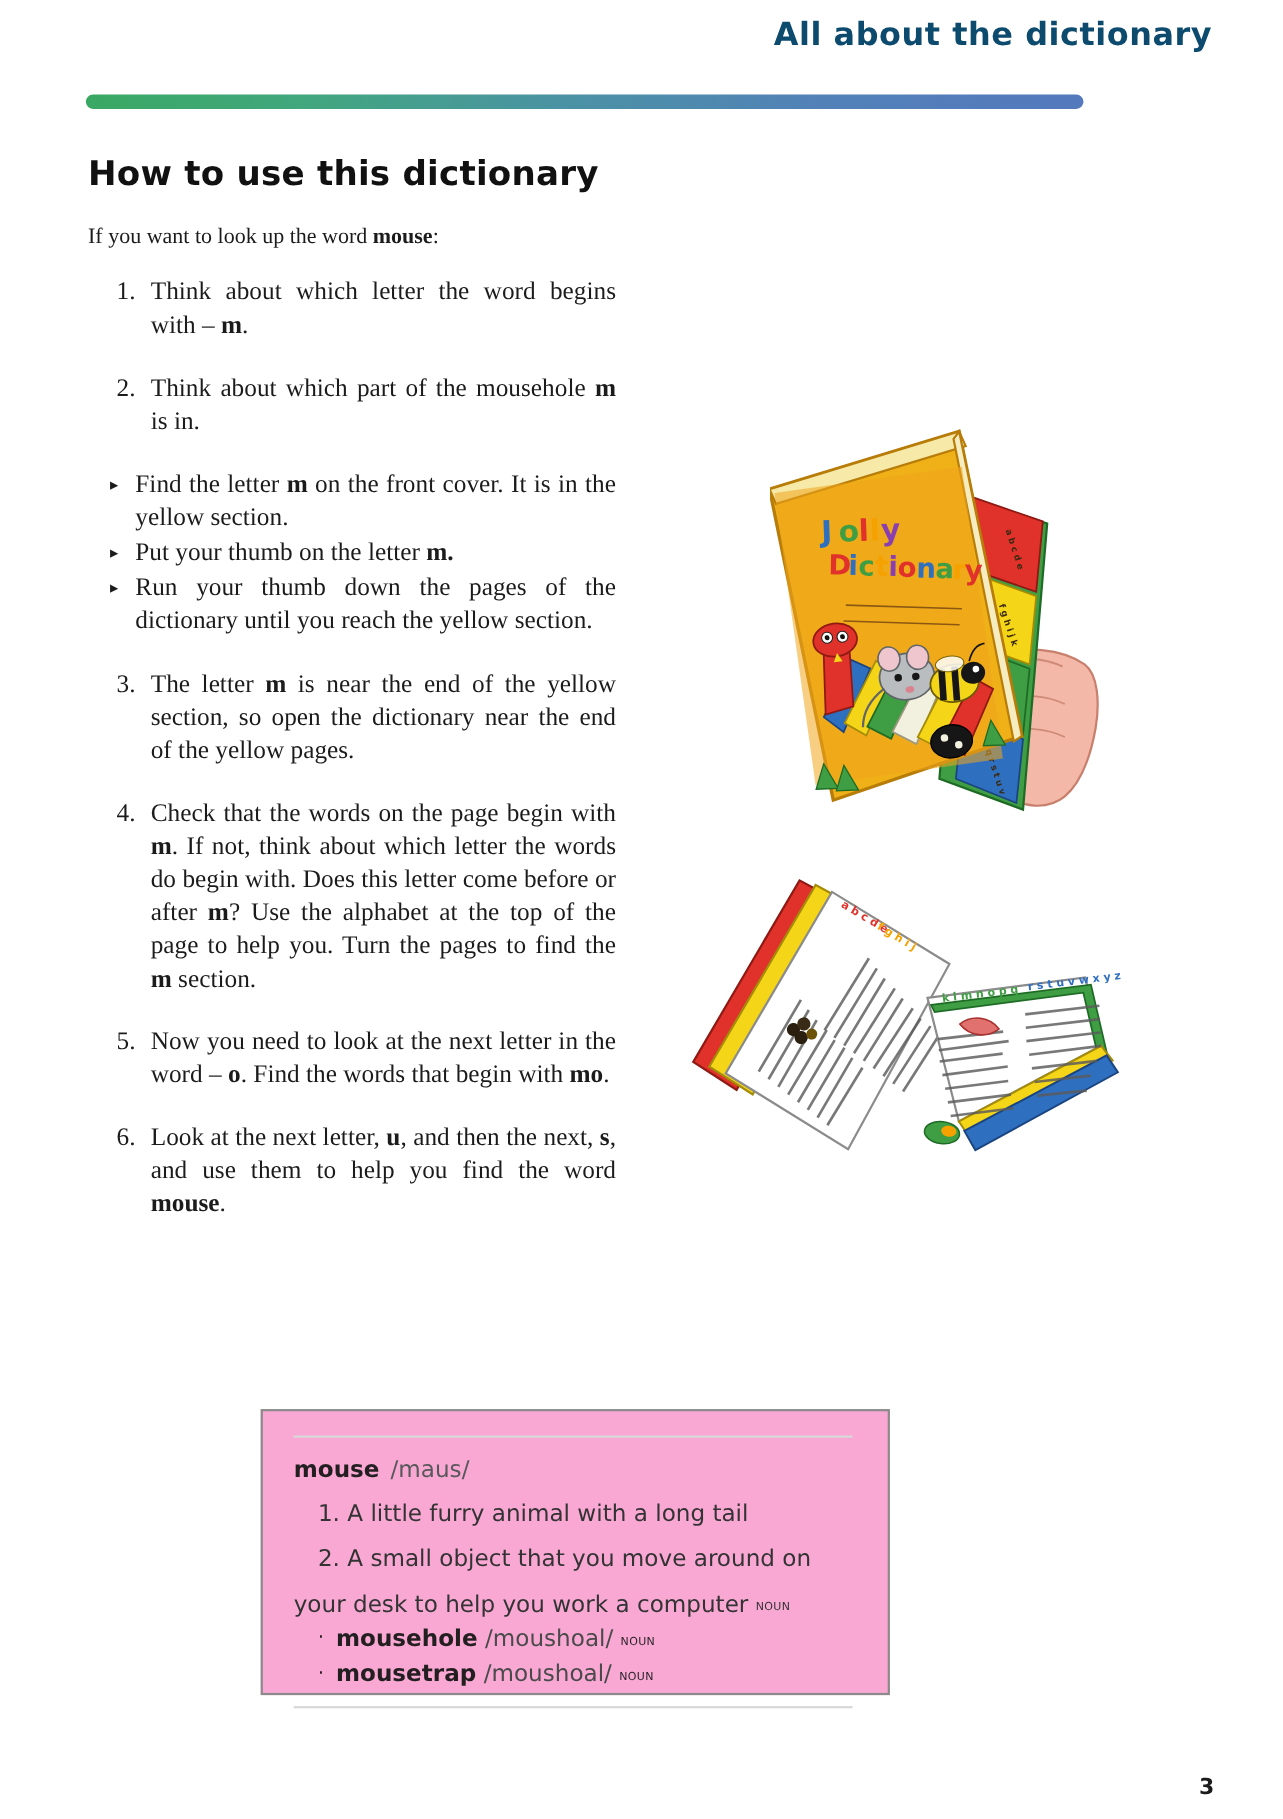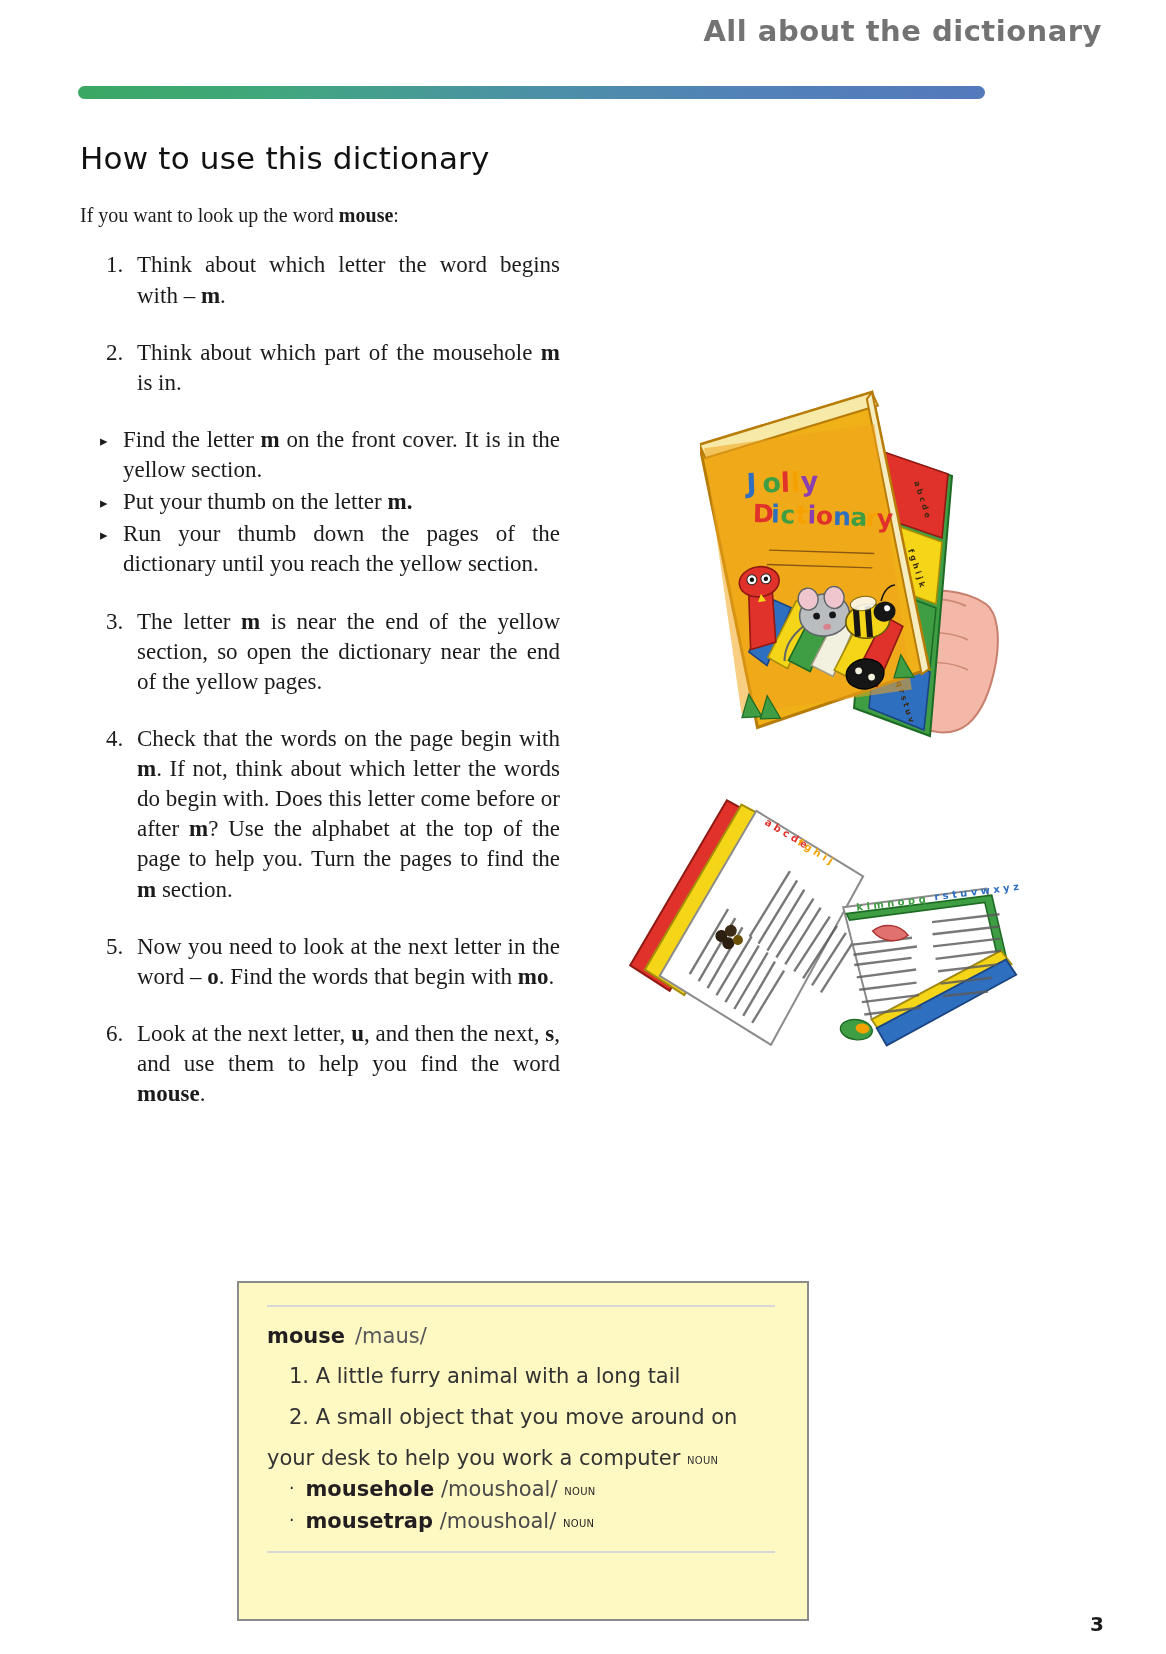"All about the dictionary" .header-title { color: #737373 -> #0c4a6e }
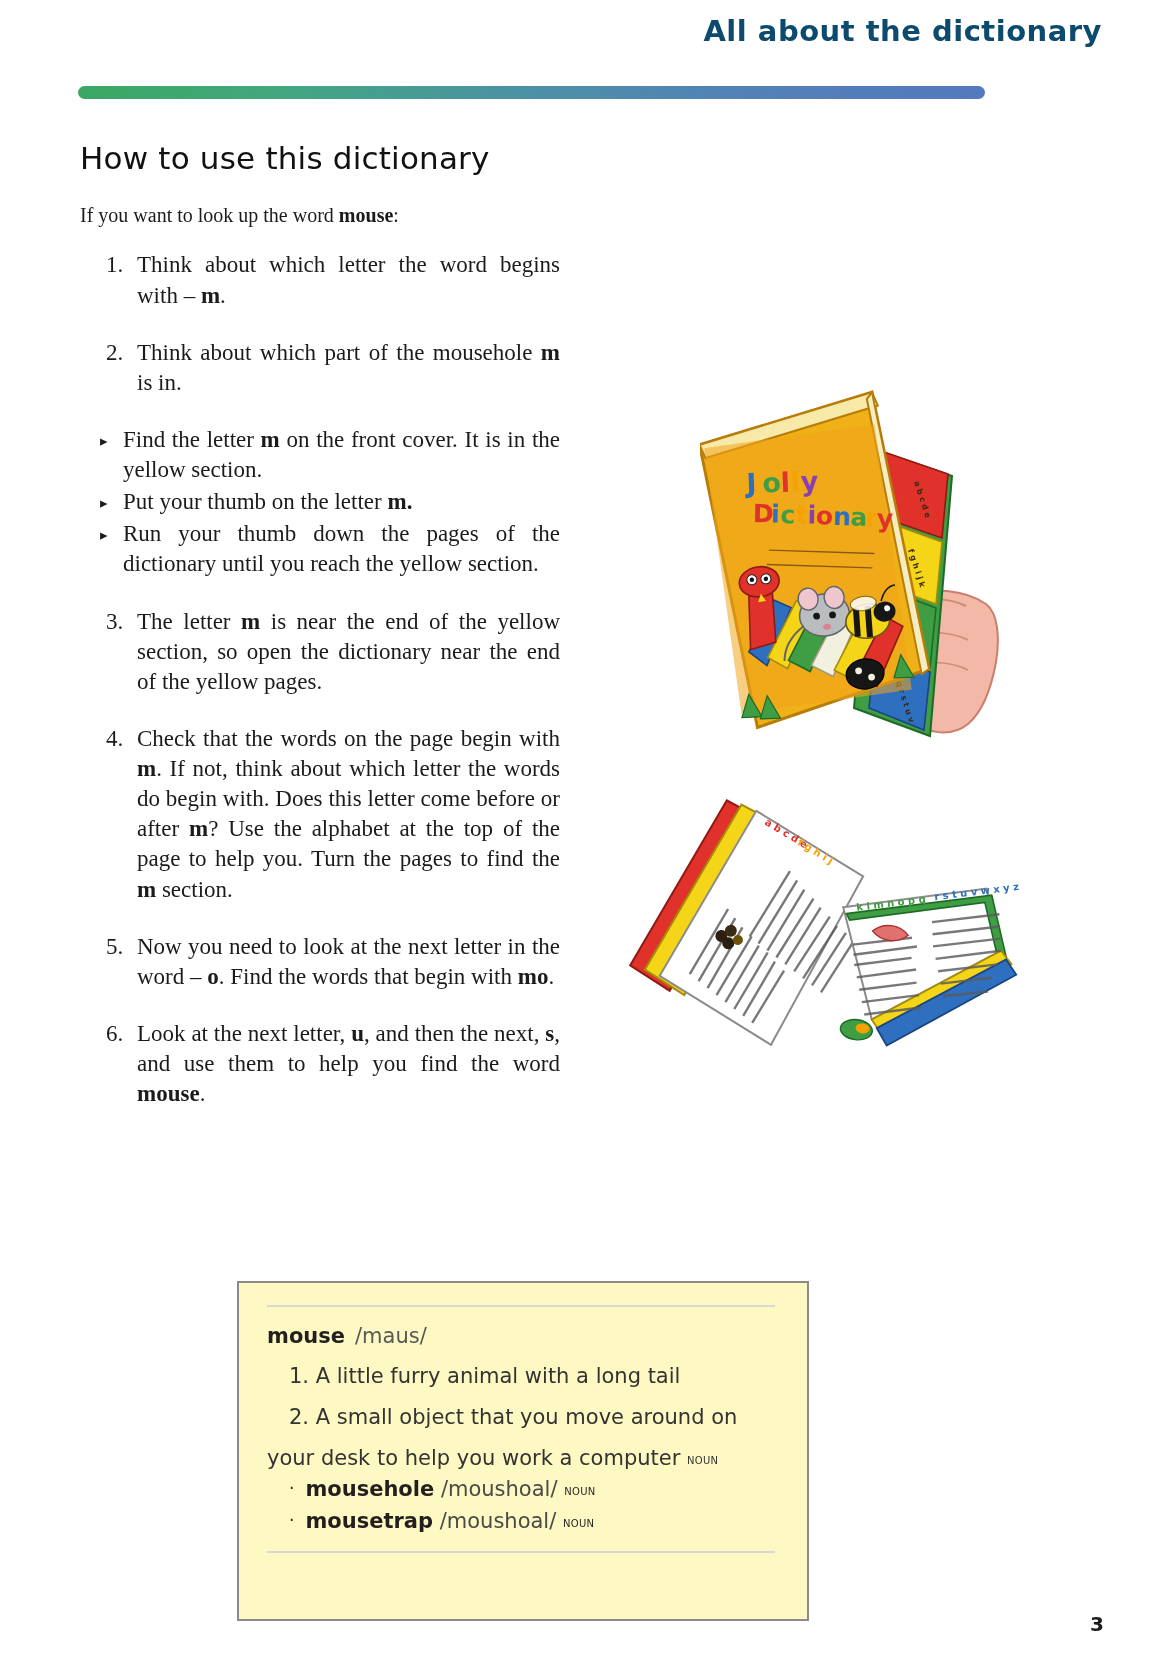"How to use this dictionary" .section-title { font-weight: normal -> bold }
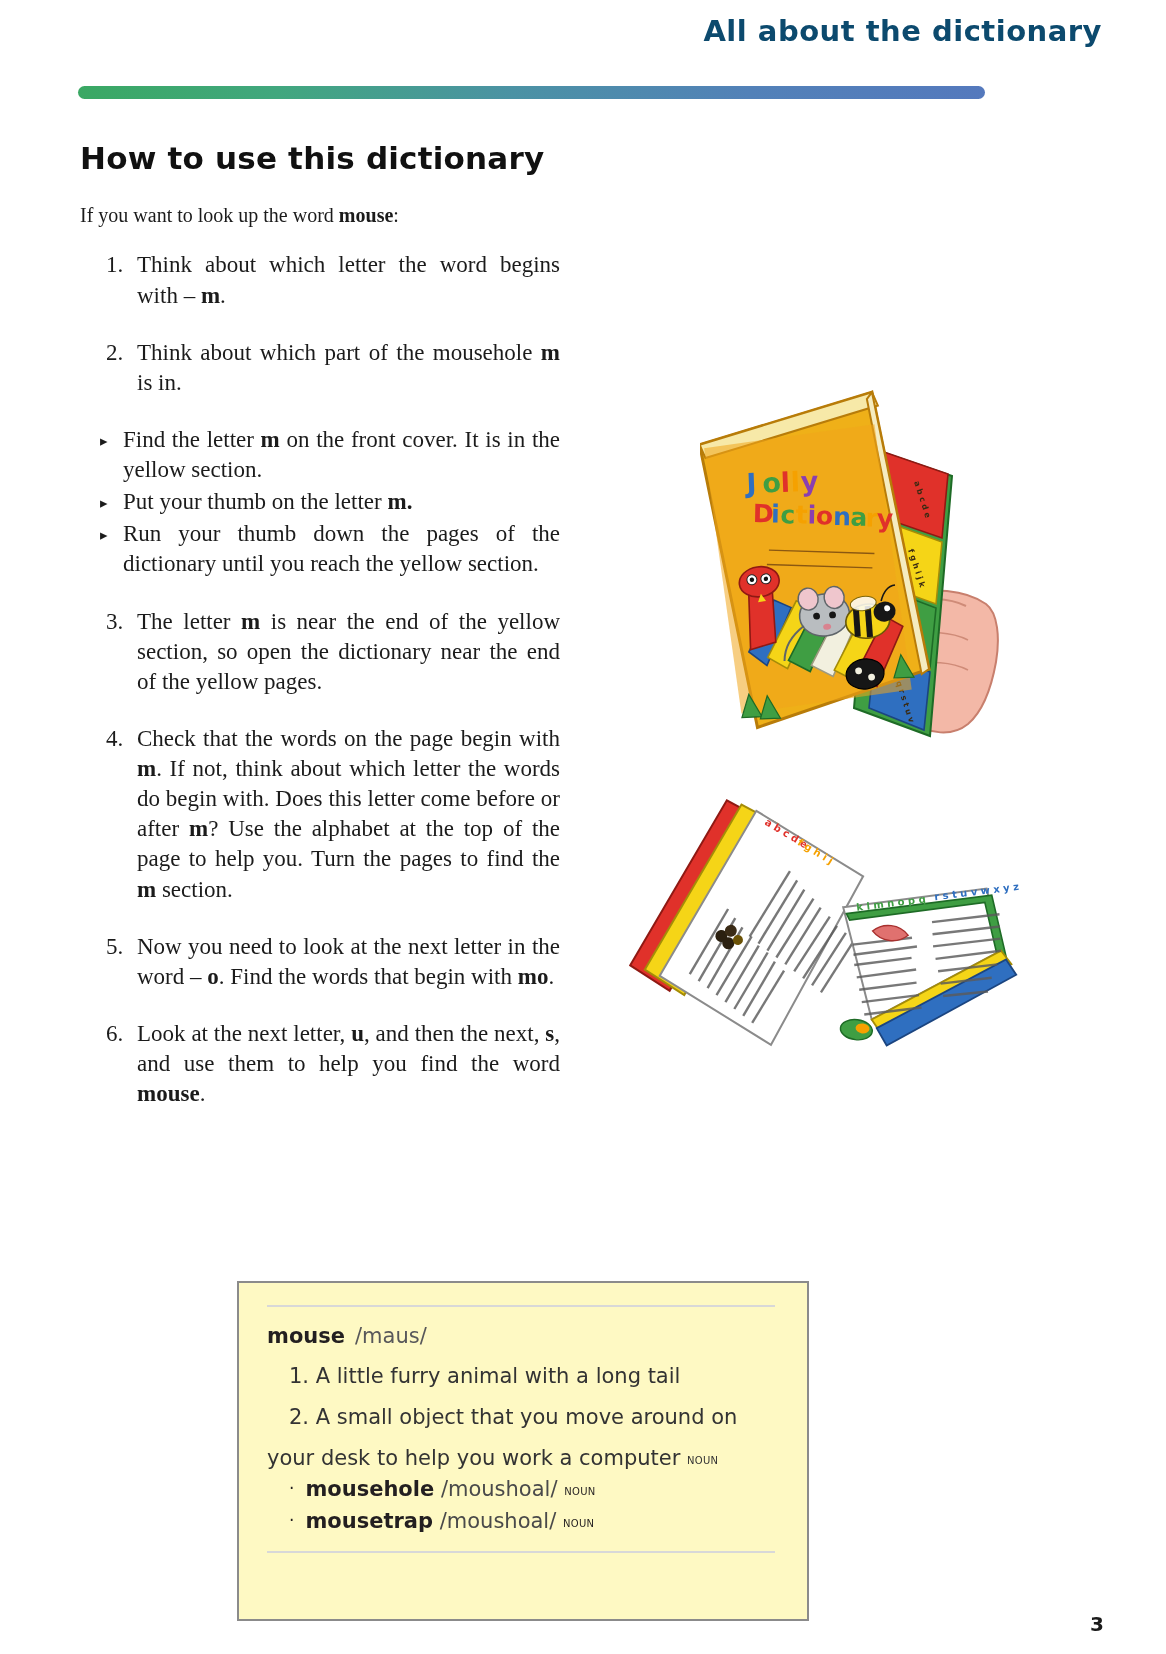"mouse /maus/" .entry-box { background: #fef9c3 -> #f9a8d4; height: 340px -> 260px }
